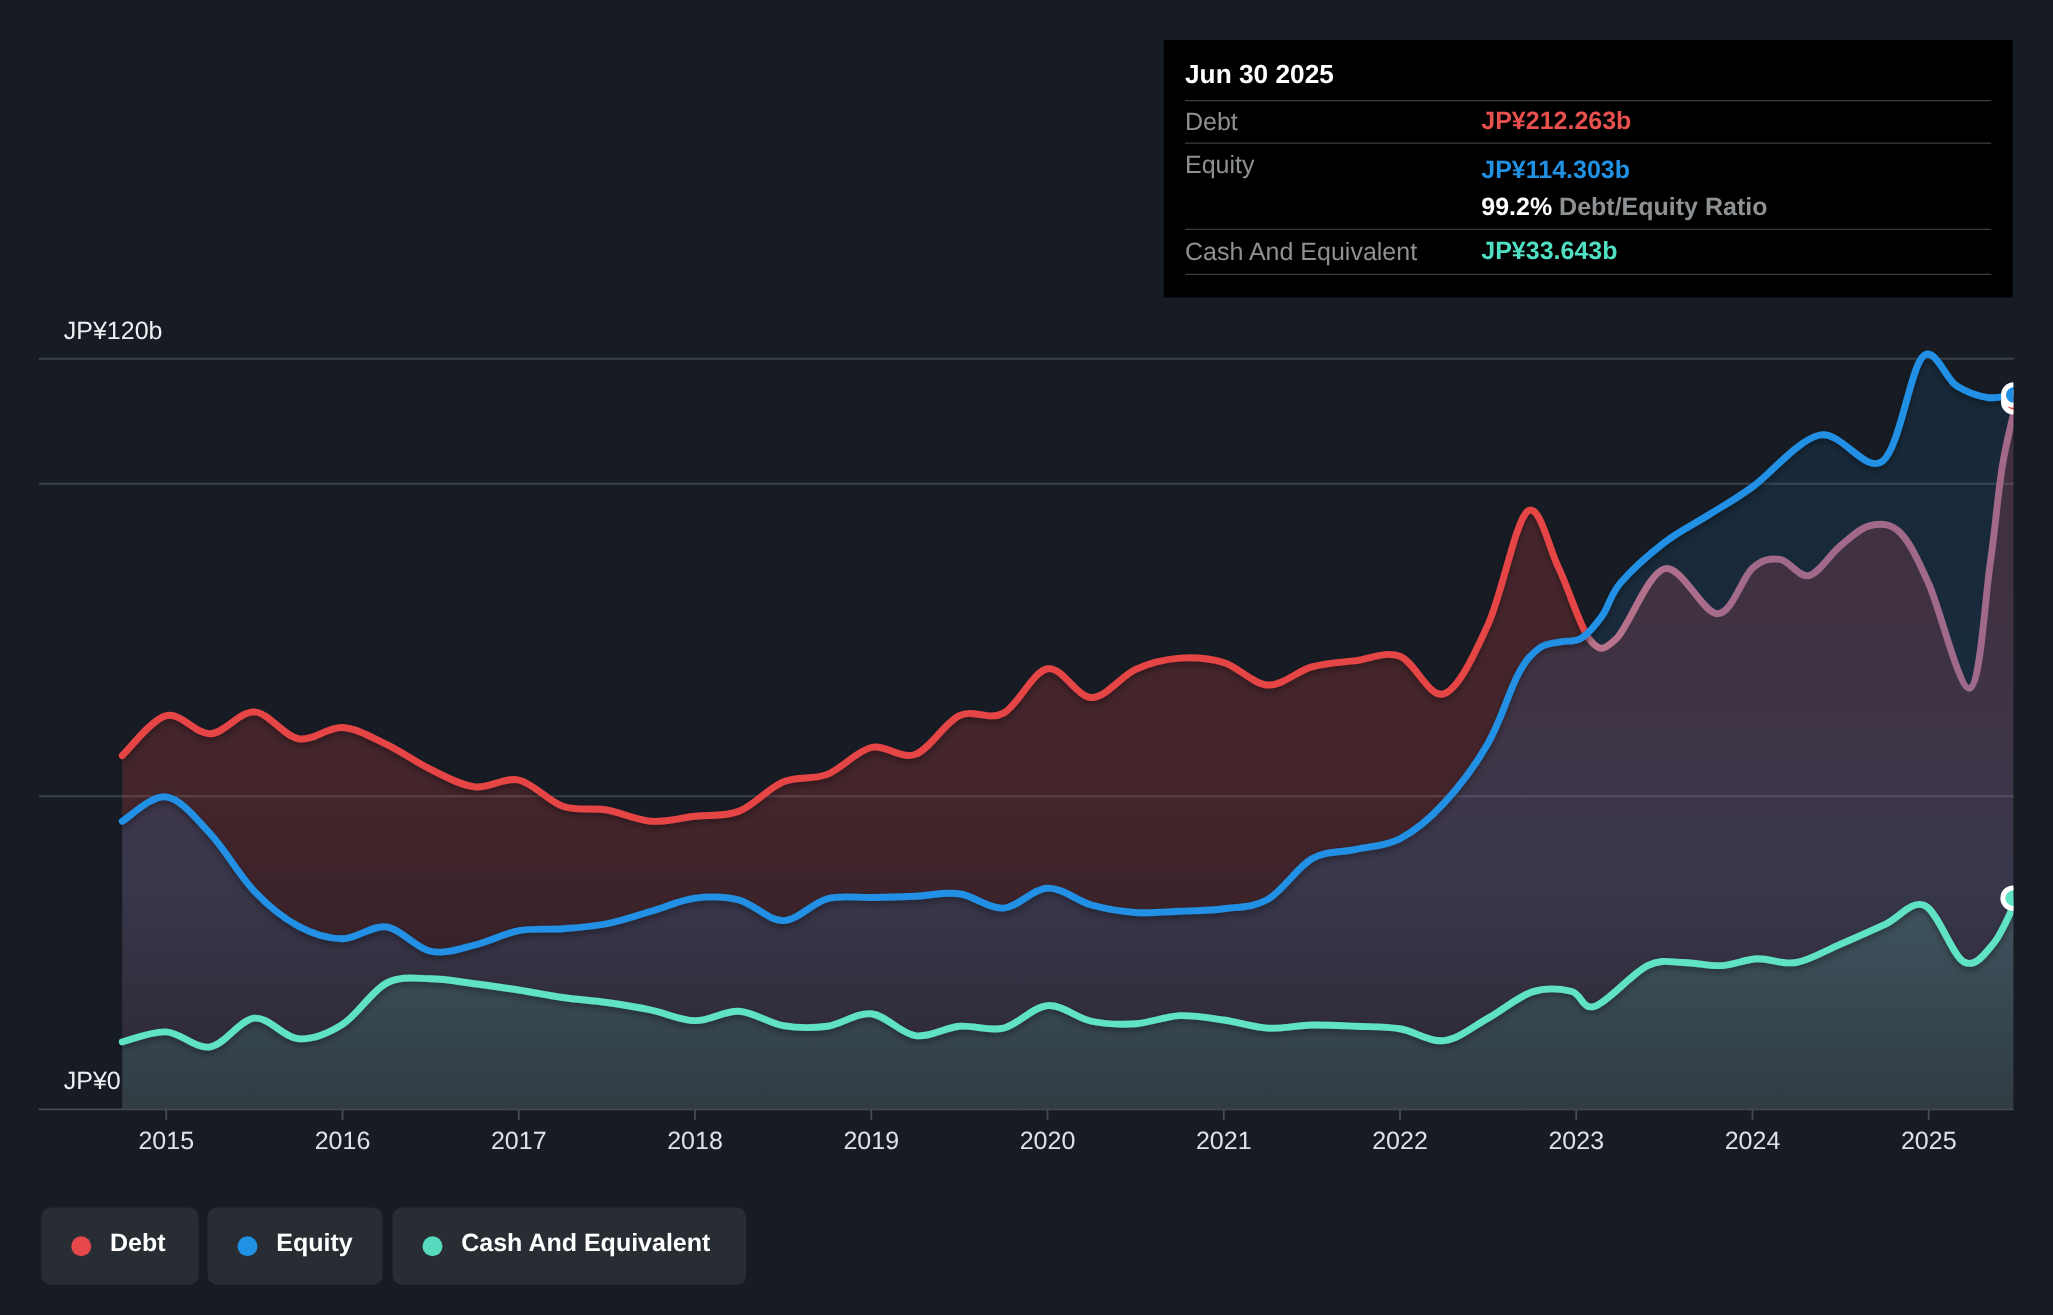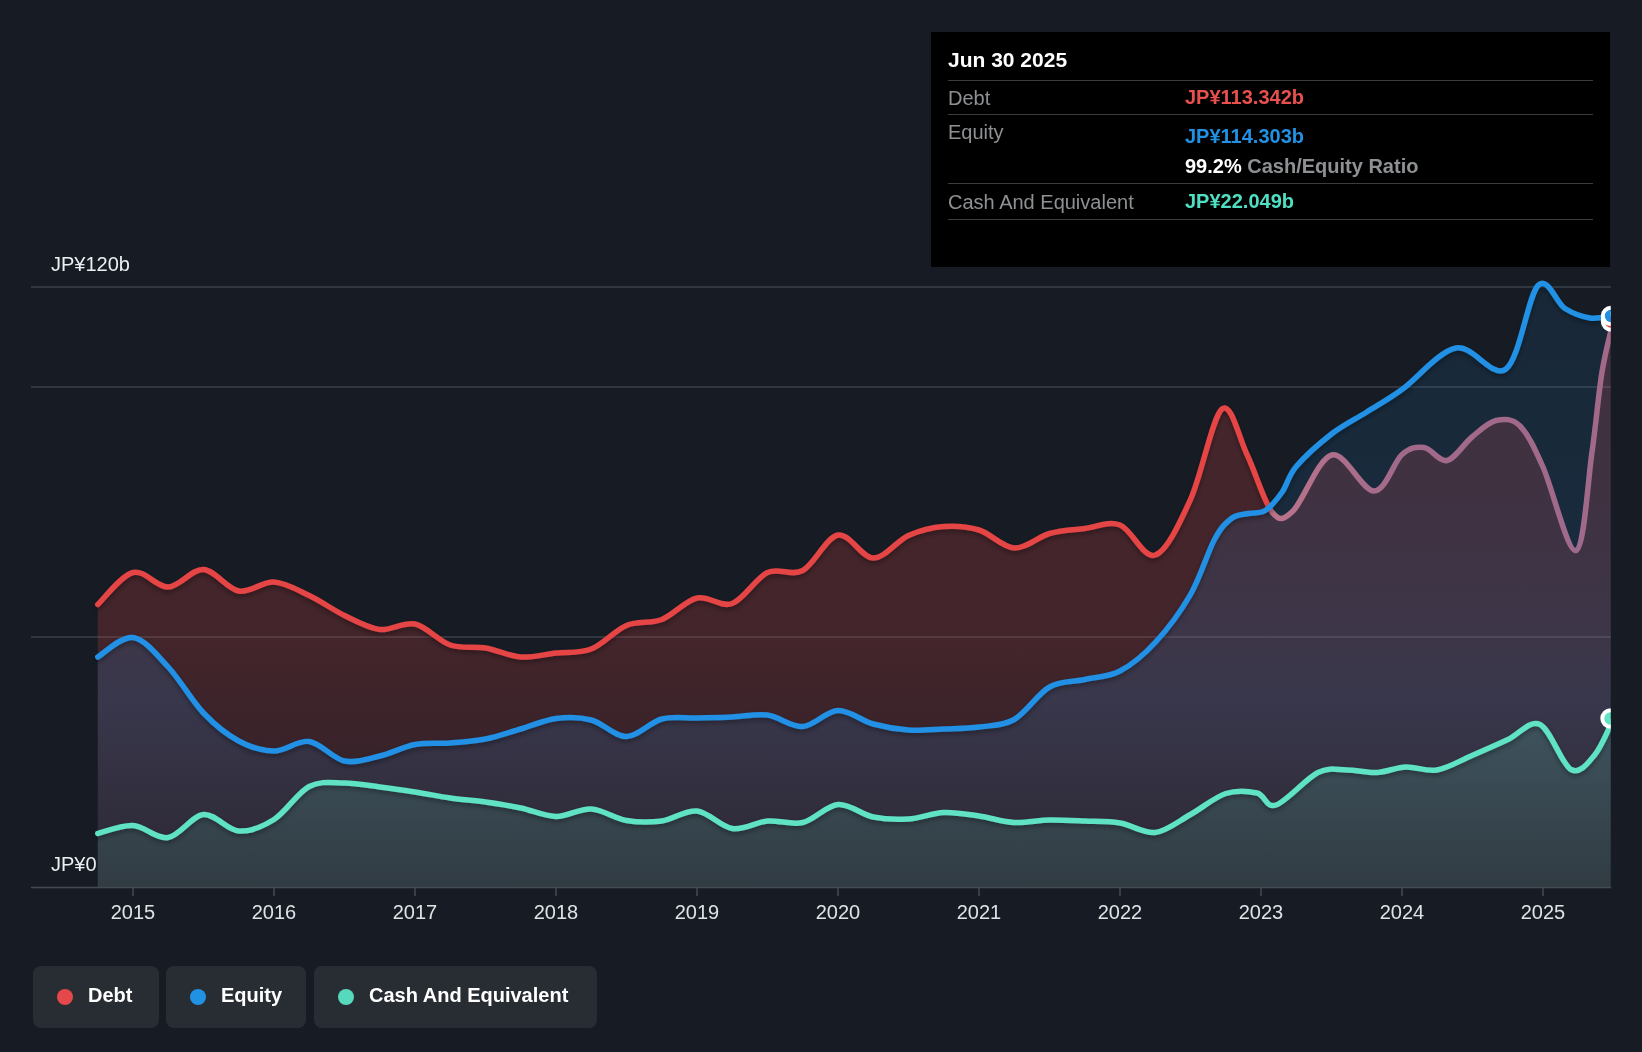"Jun 30 2025" .tooltip { height: 235px -> 206px }
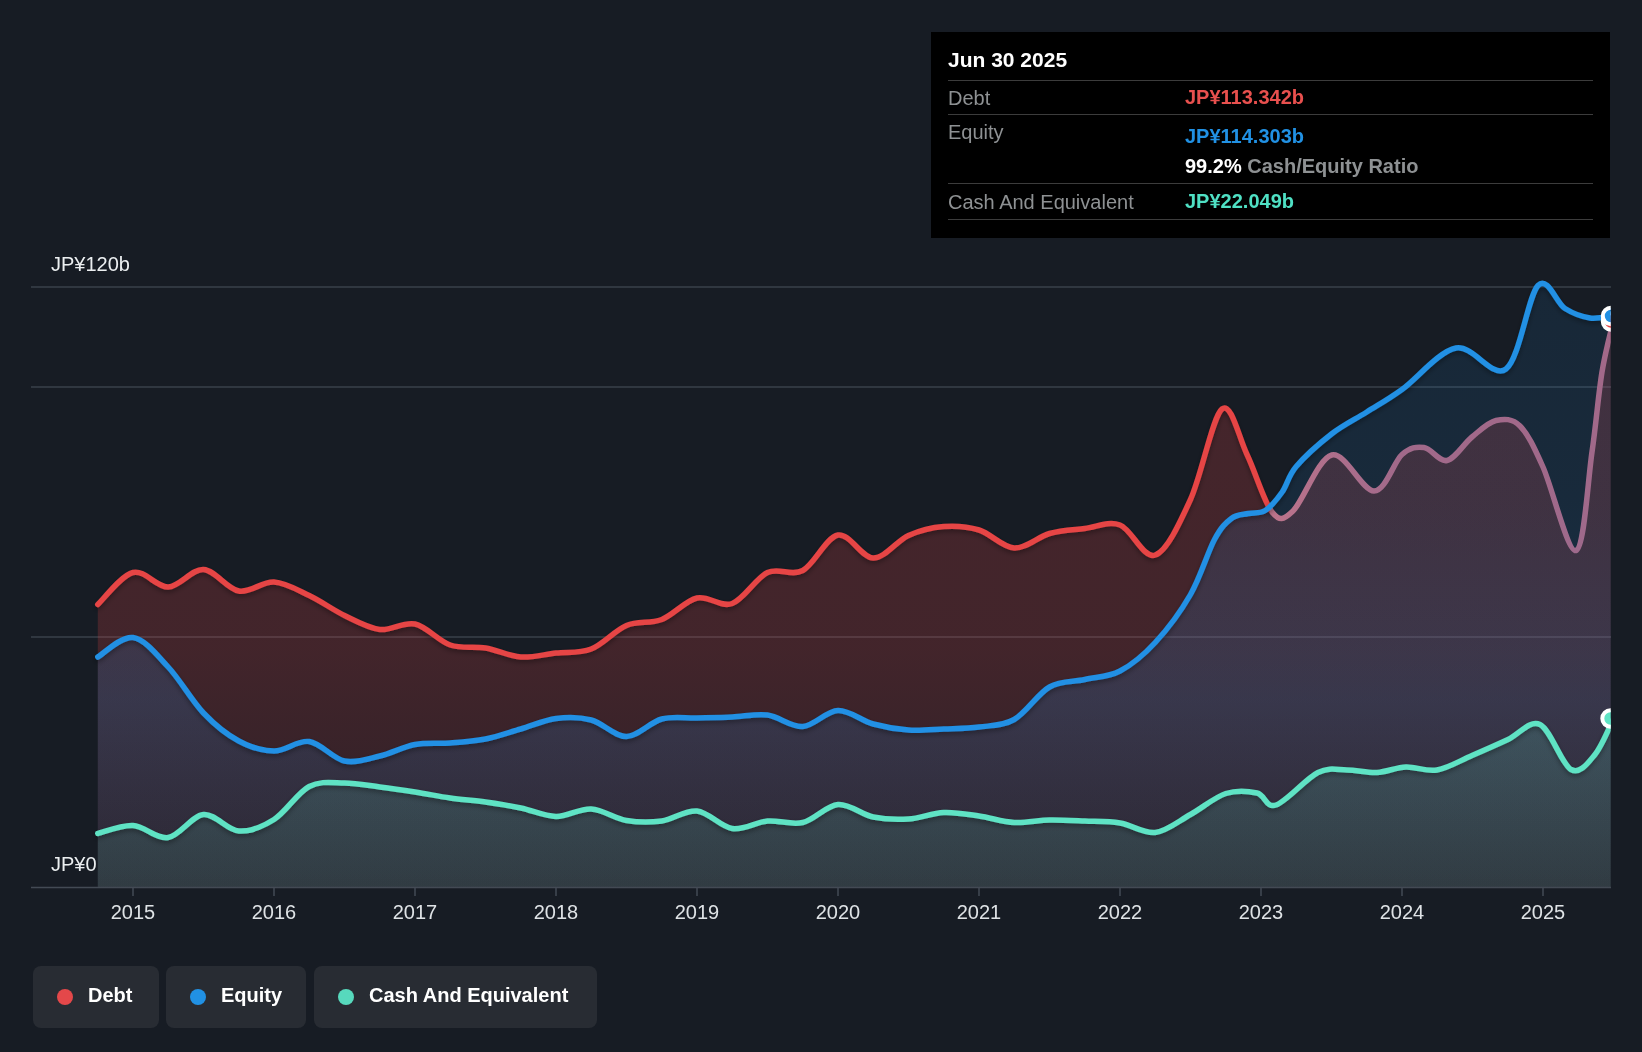"JP¥113.342b" div.tt-val { text: JP¥113.342b -> JP¥212.263b }
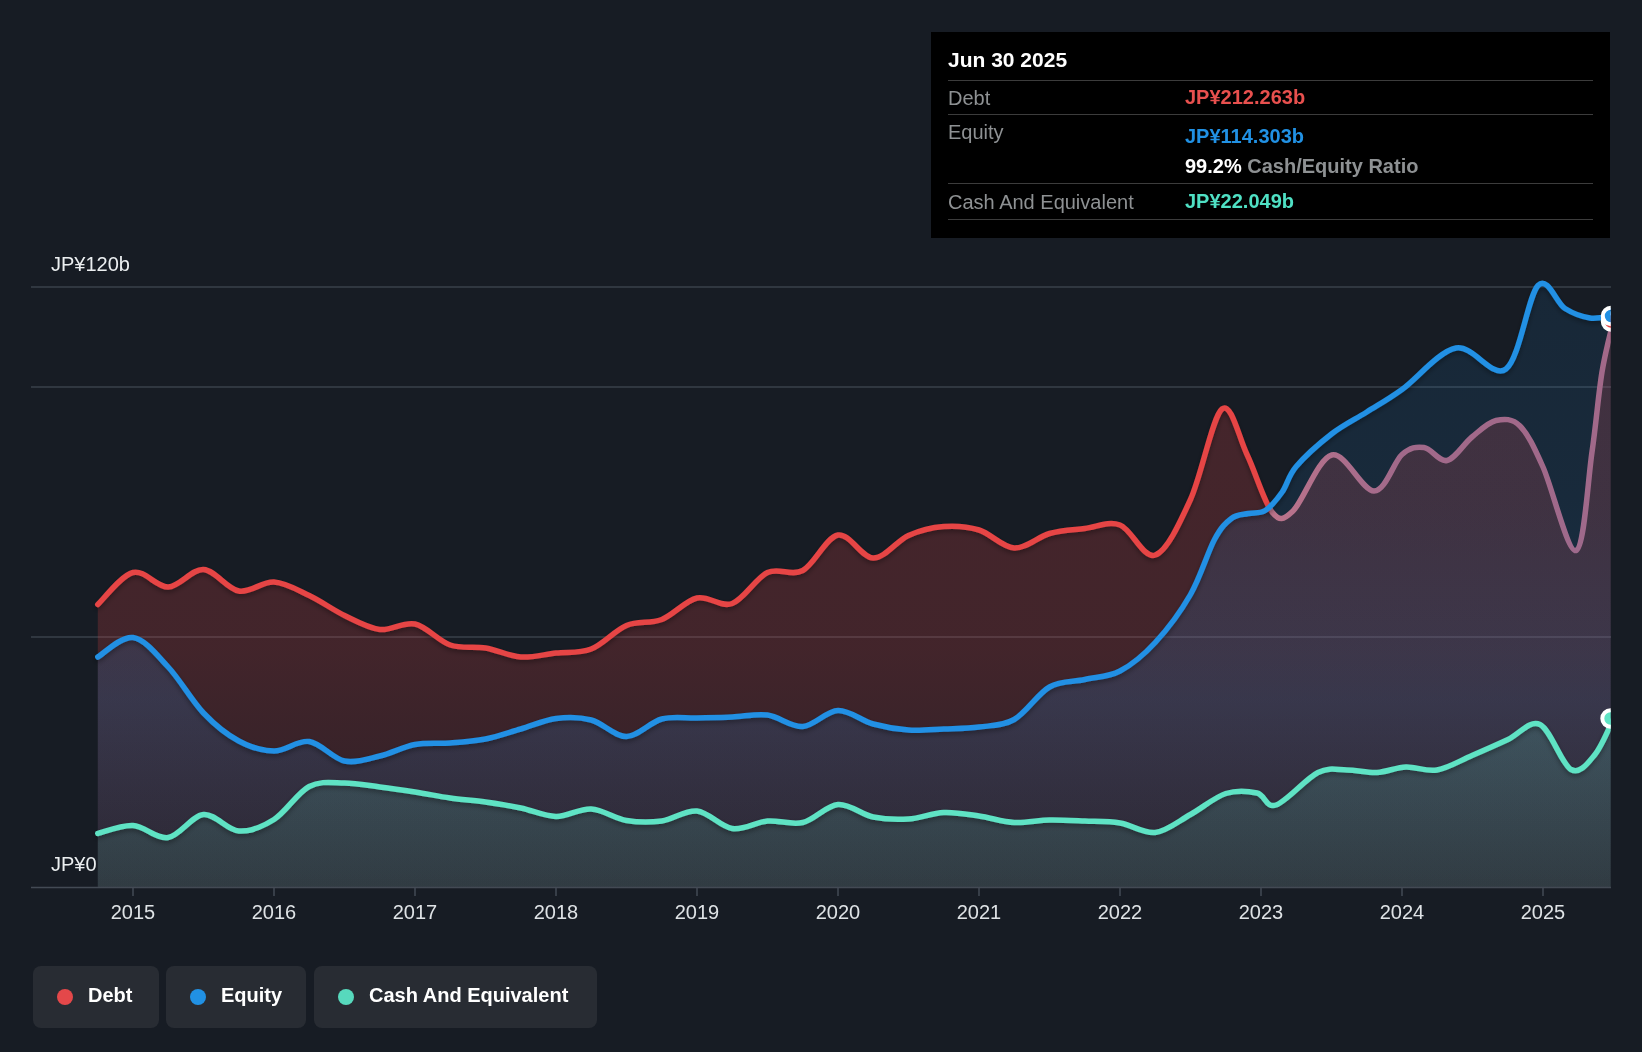"Cash/Equity Ratio" span { text: Cash/Equity -> Debt/Equity }
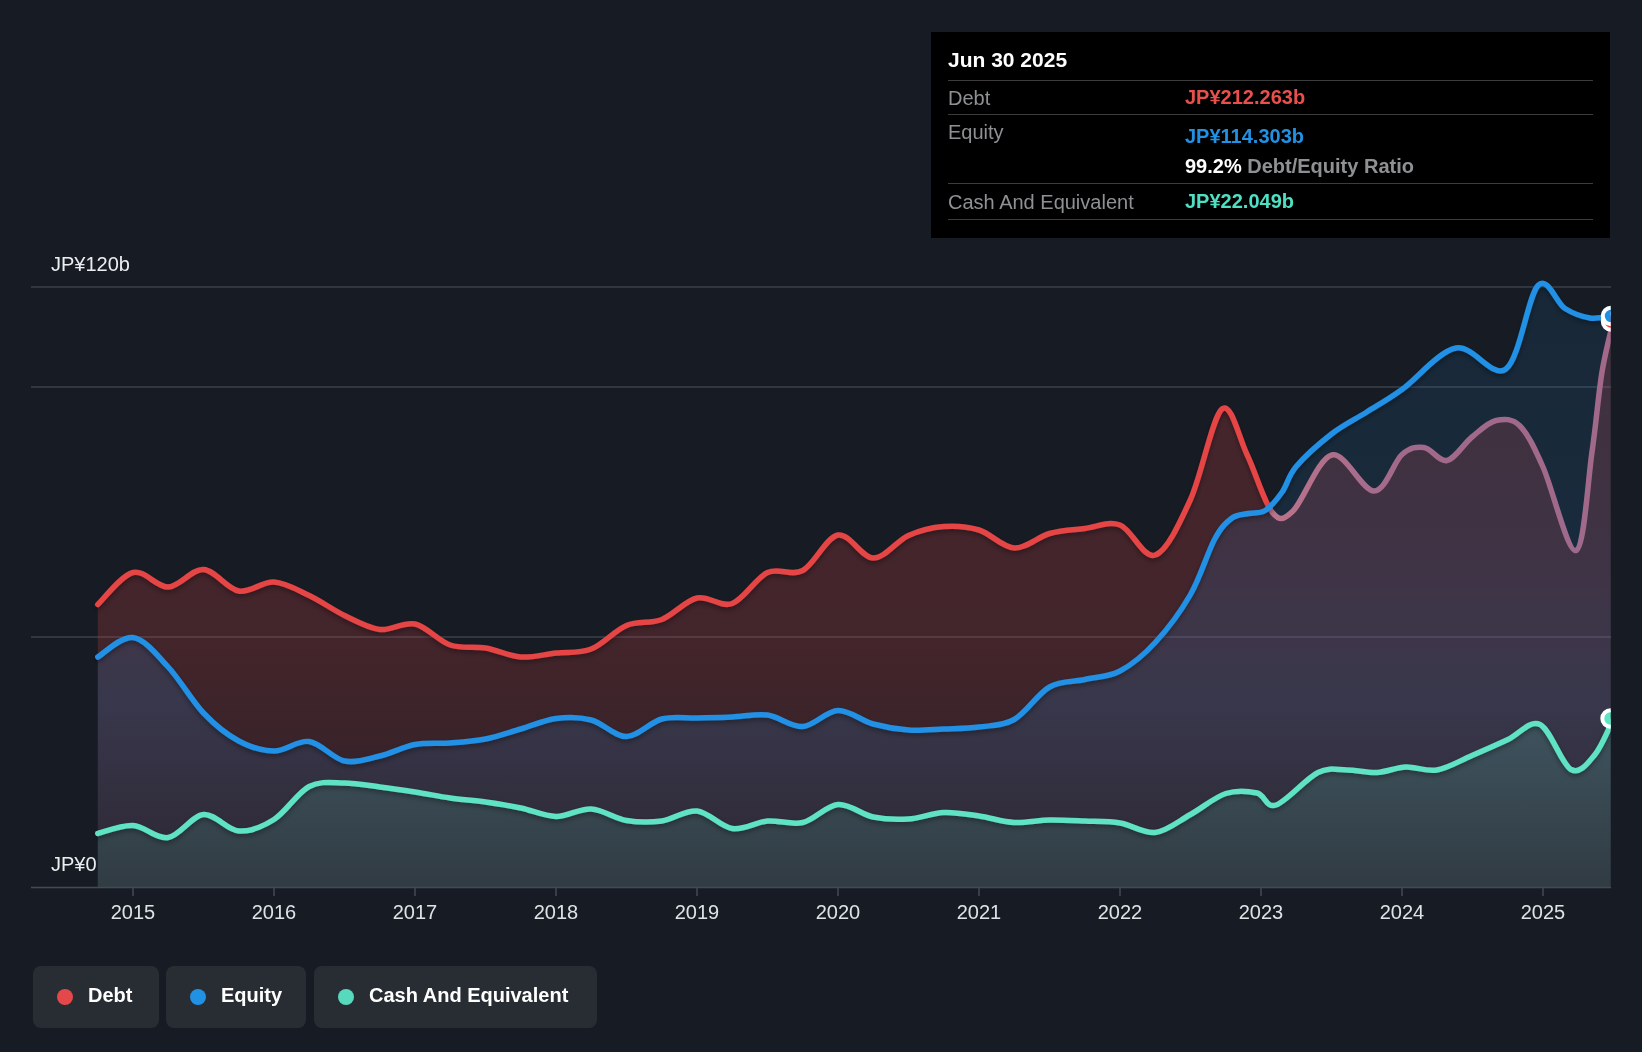"JP¥22.049b" div.tt-val { text: JP¥22.049b -> JP¥33.643b }
